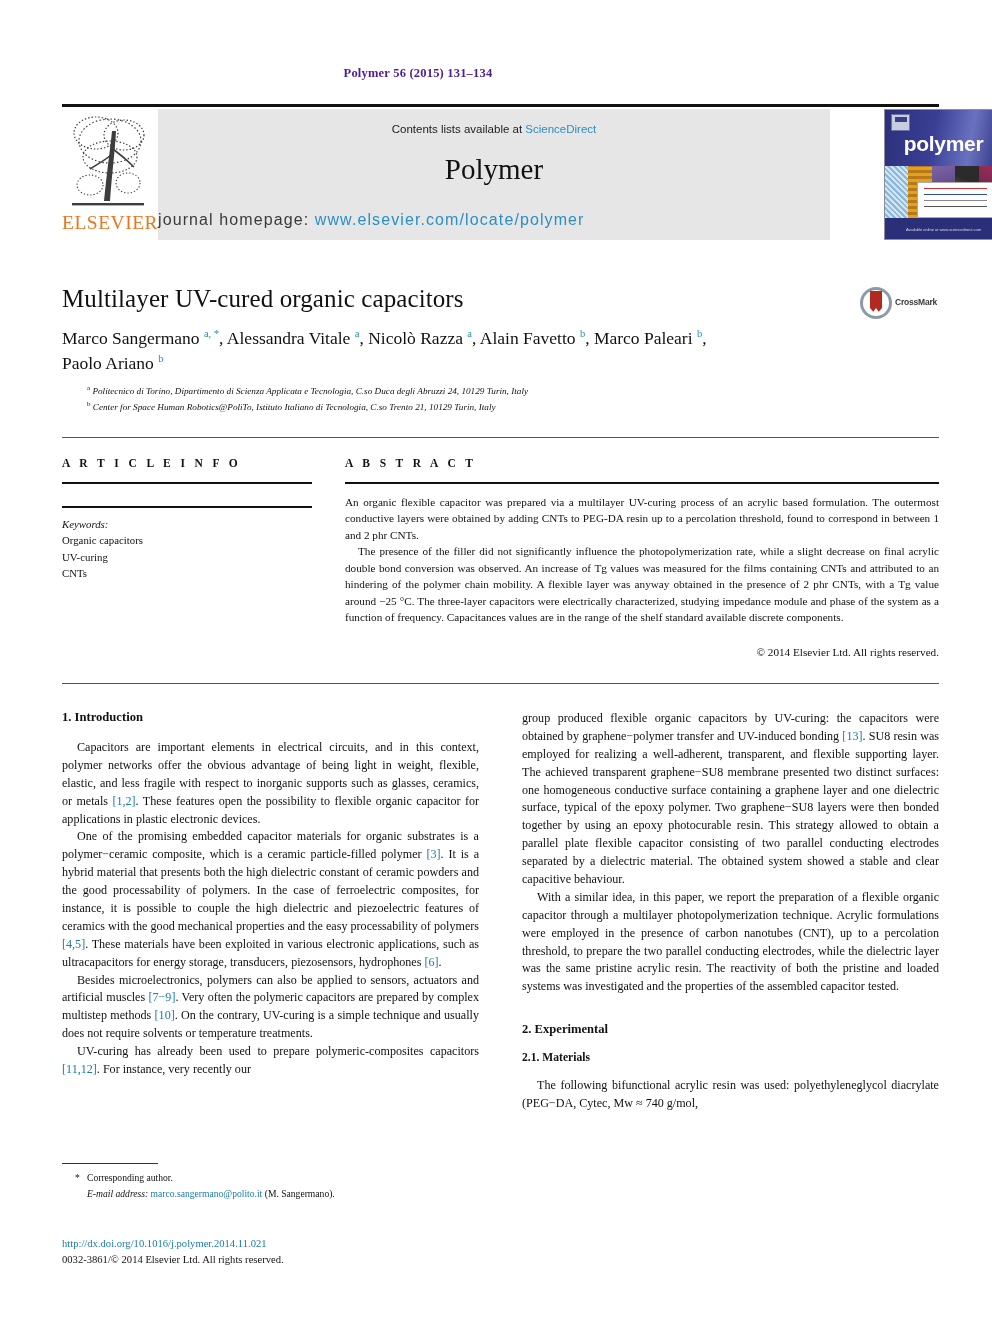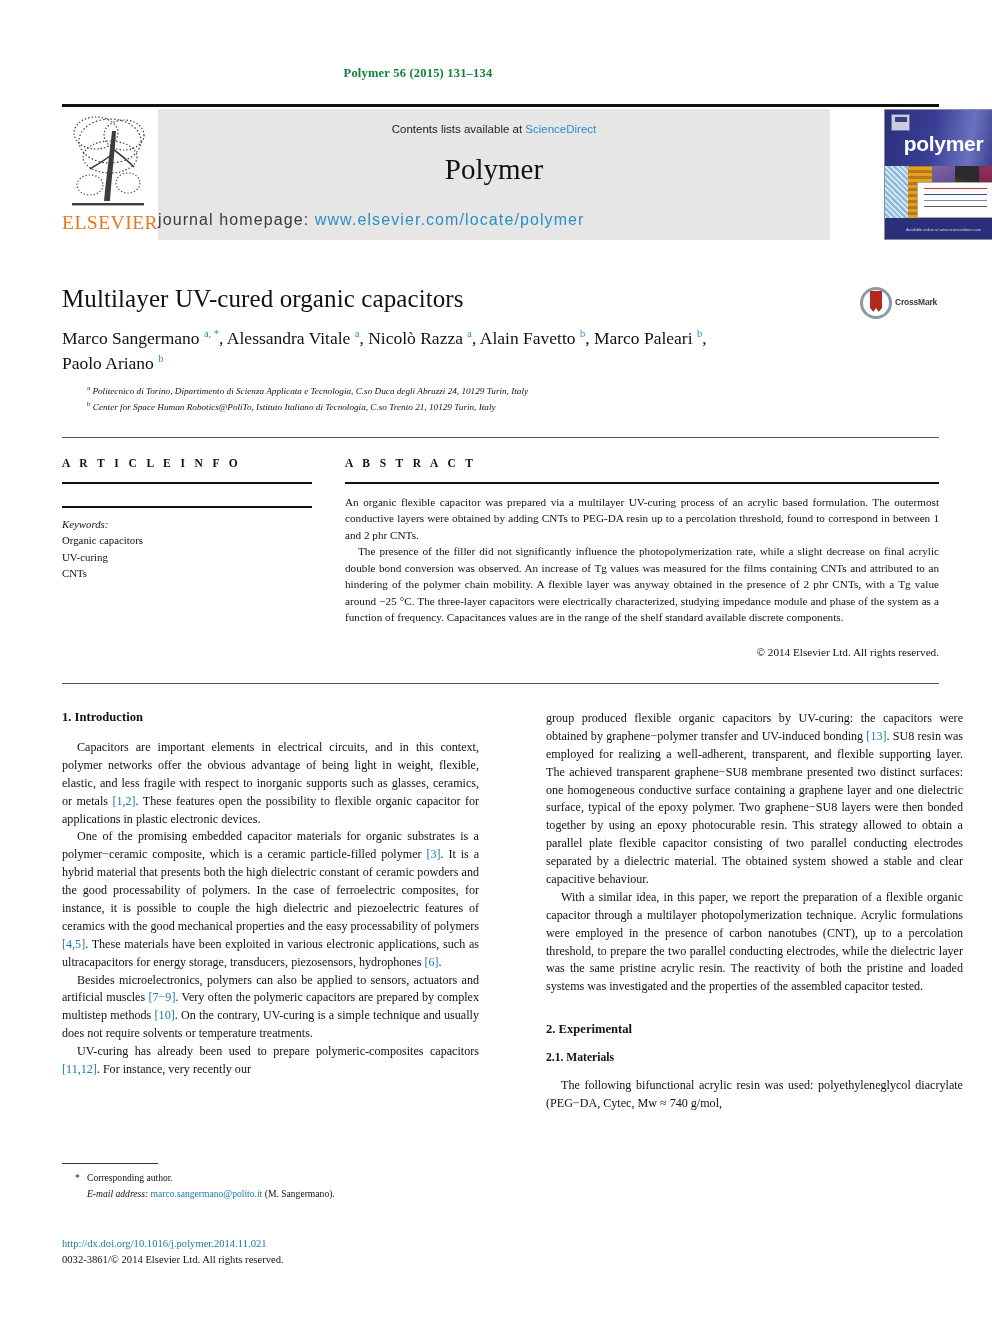"Polymer 56 (2015) 131–134" .runhead { color: #15803d -> #4c1d95 }
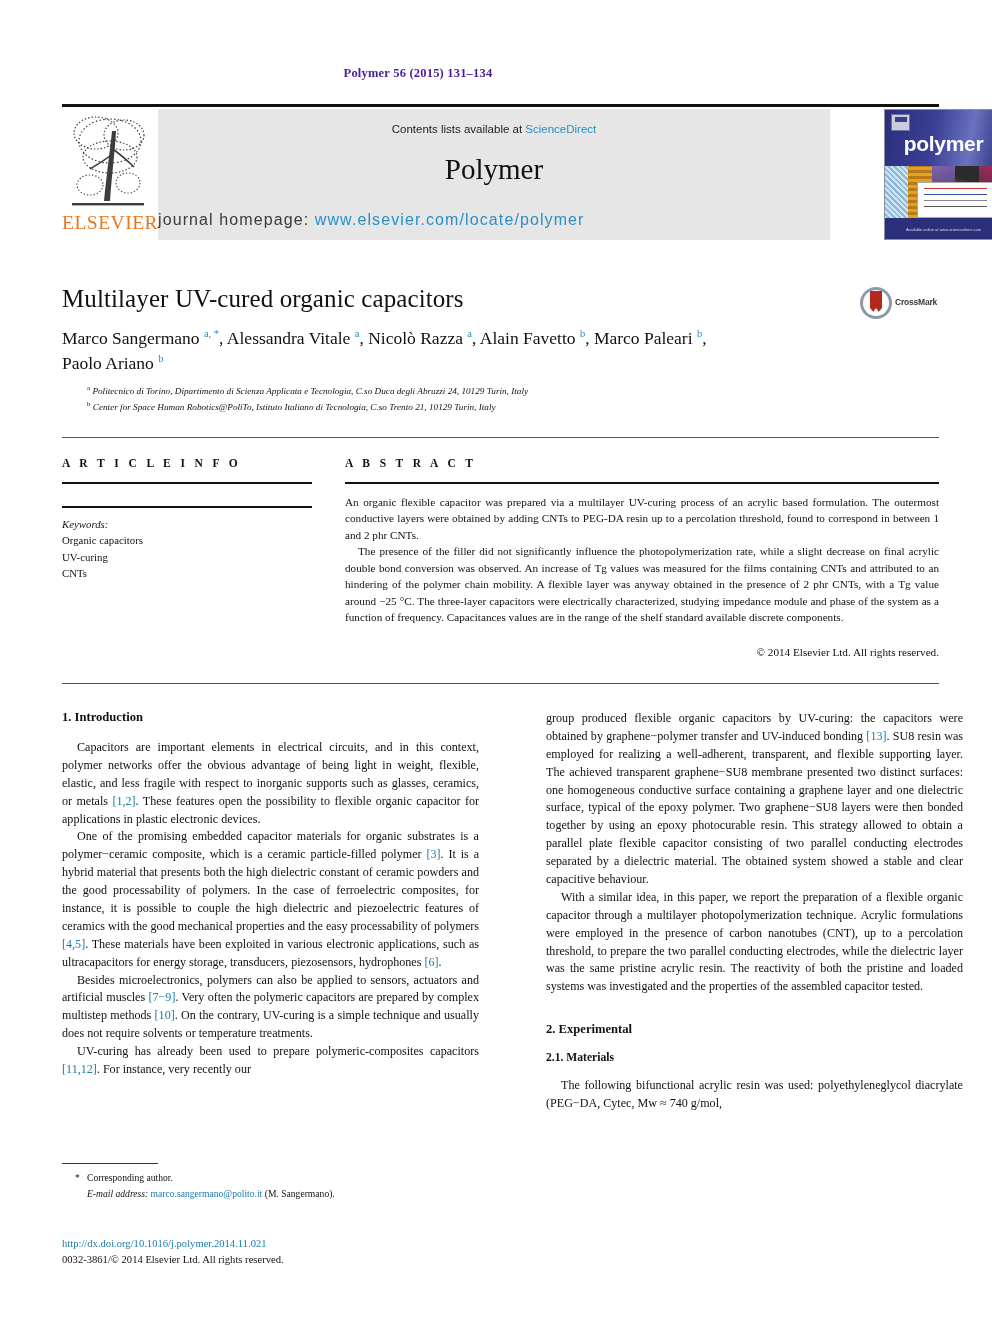"group produced flexible organic" .col-r { margin-left: 24px -> none }
